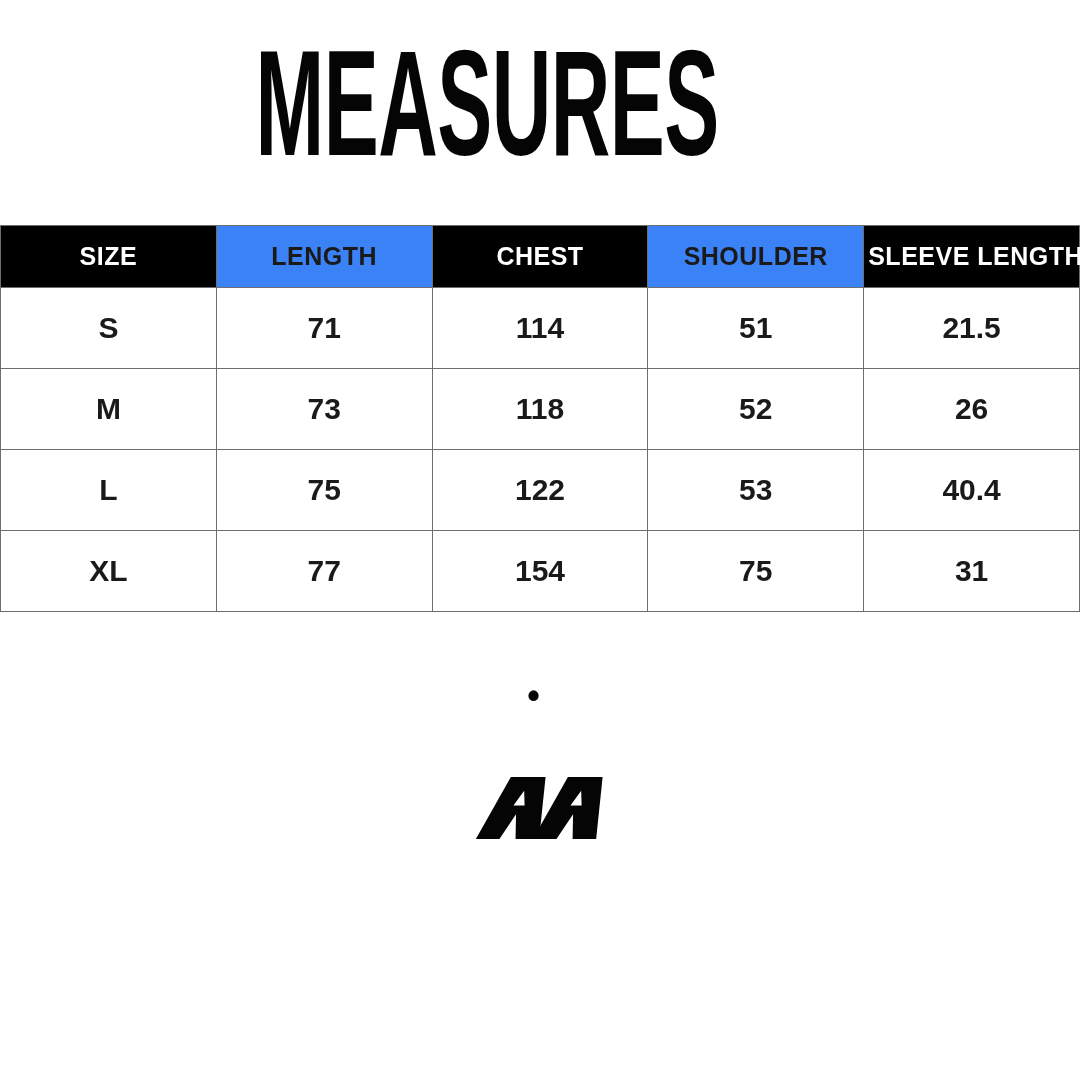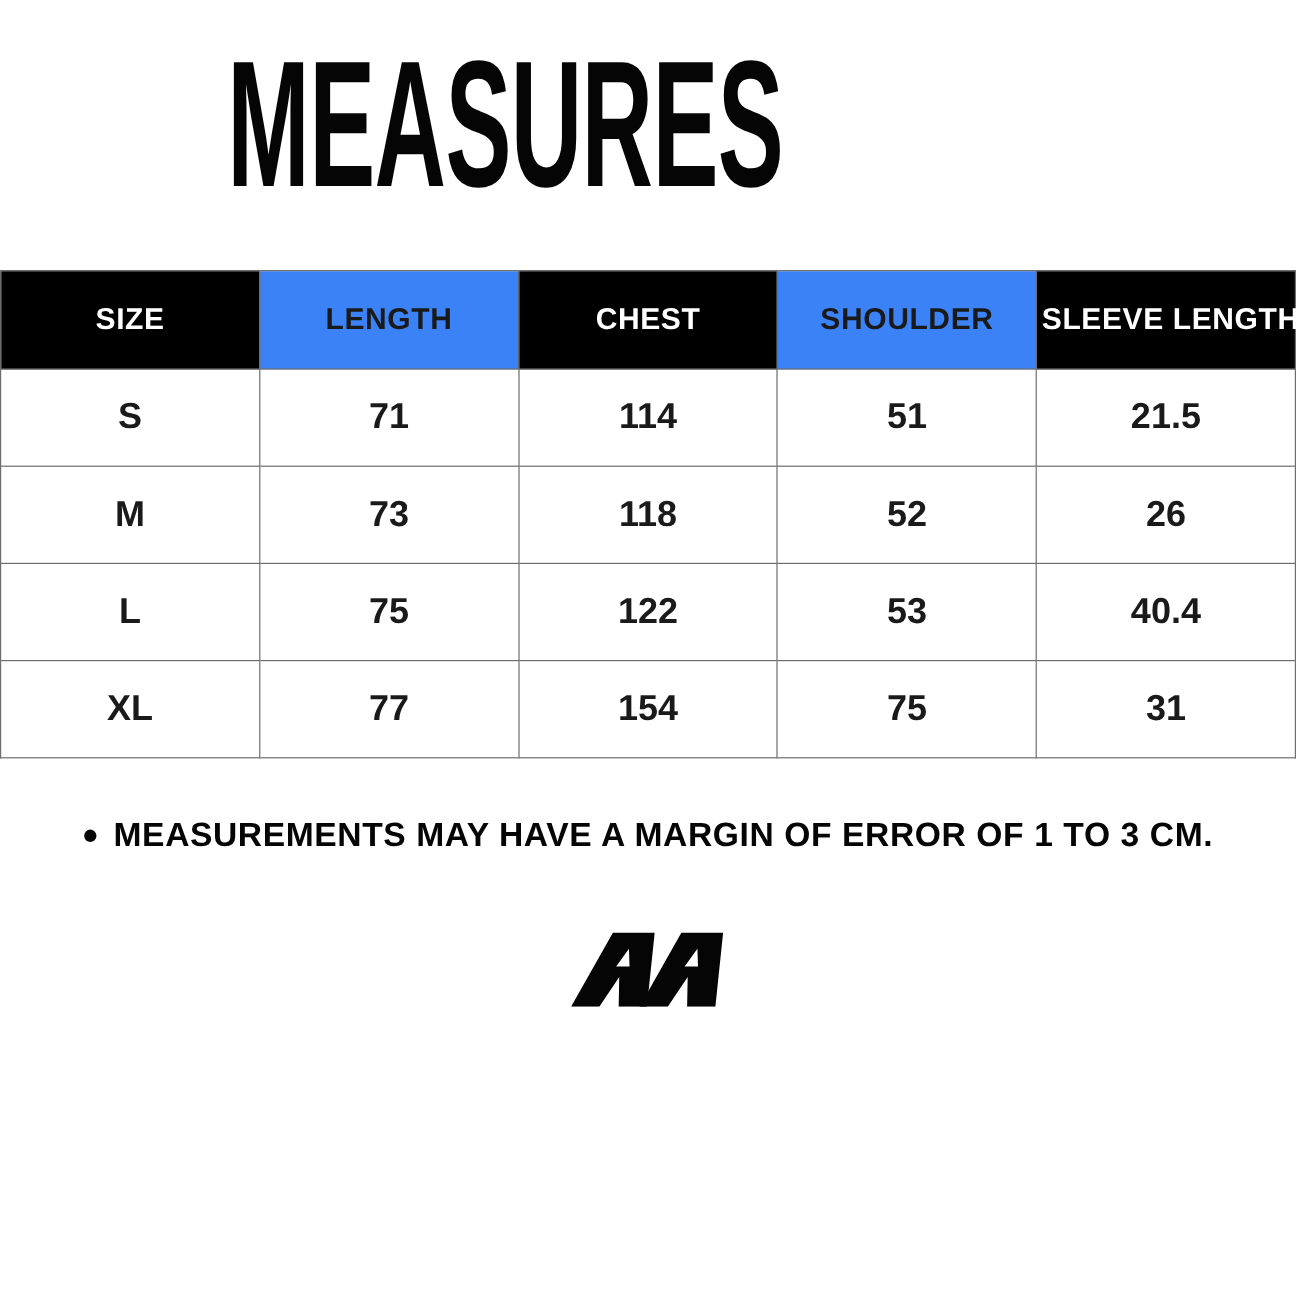"MEASURES" .title-wrap { text-align: left -> right }
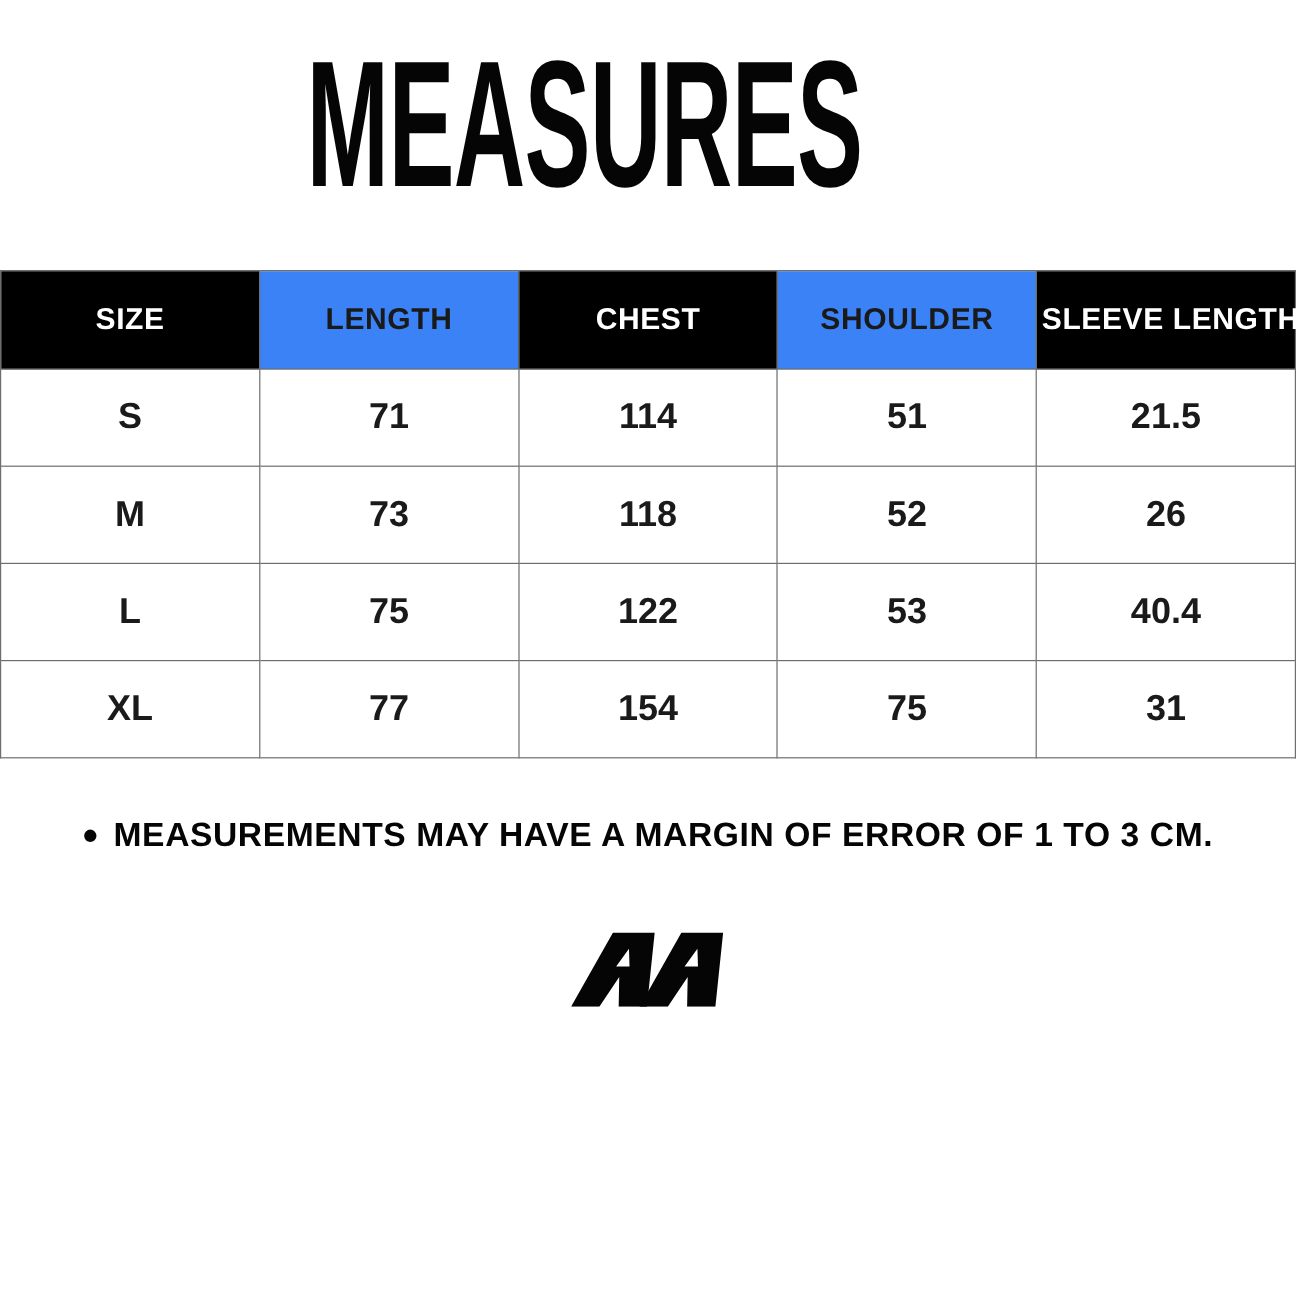"SIZE" table.measures th { height: 82px -> 62px }
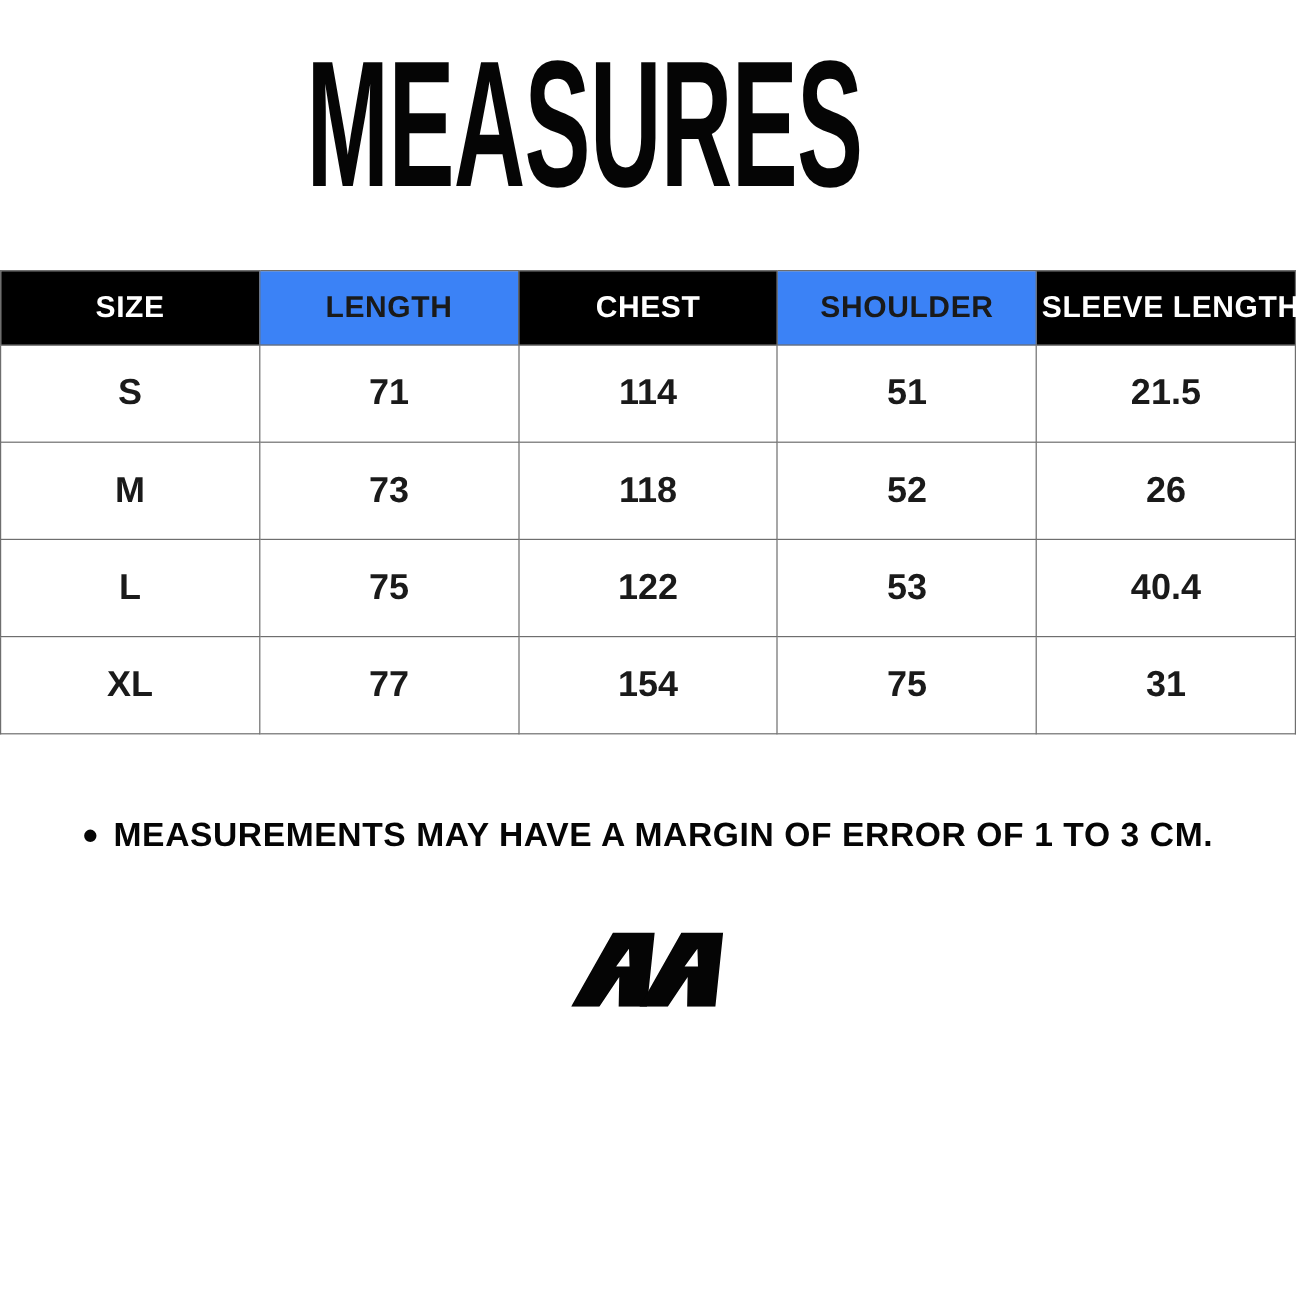"MEASUREMENTS MAY HAVE A MARGIN" span.note-text { html: <span>MEASUREMENTS MAY HAVE A MARGIN OF ERROR OF 1 TO 3 CM.</span> -> none }
